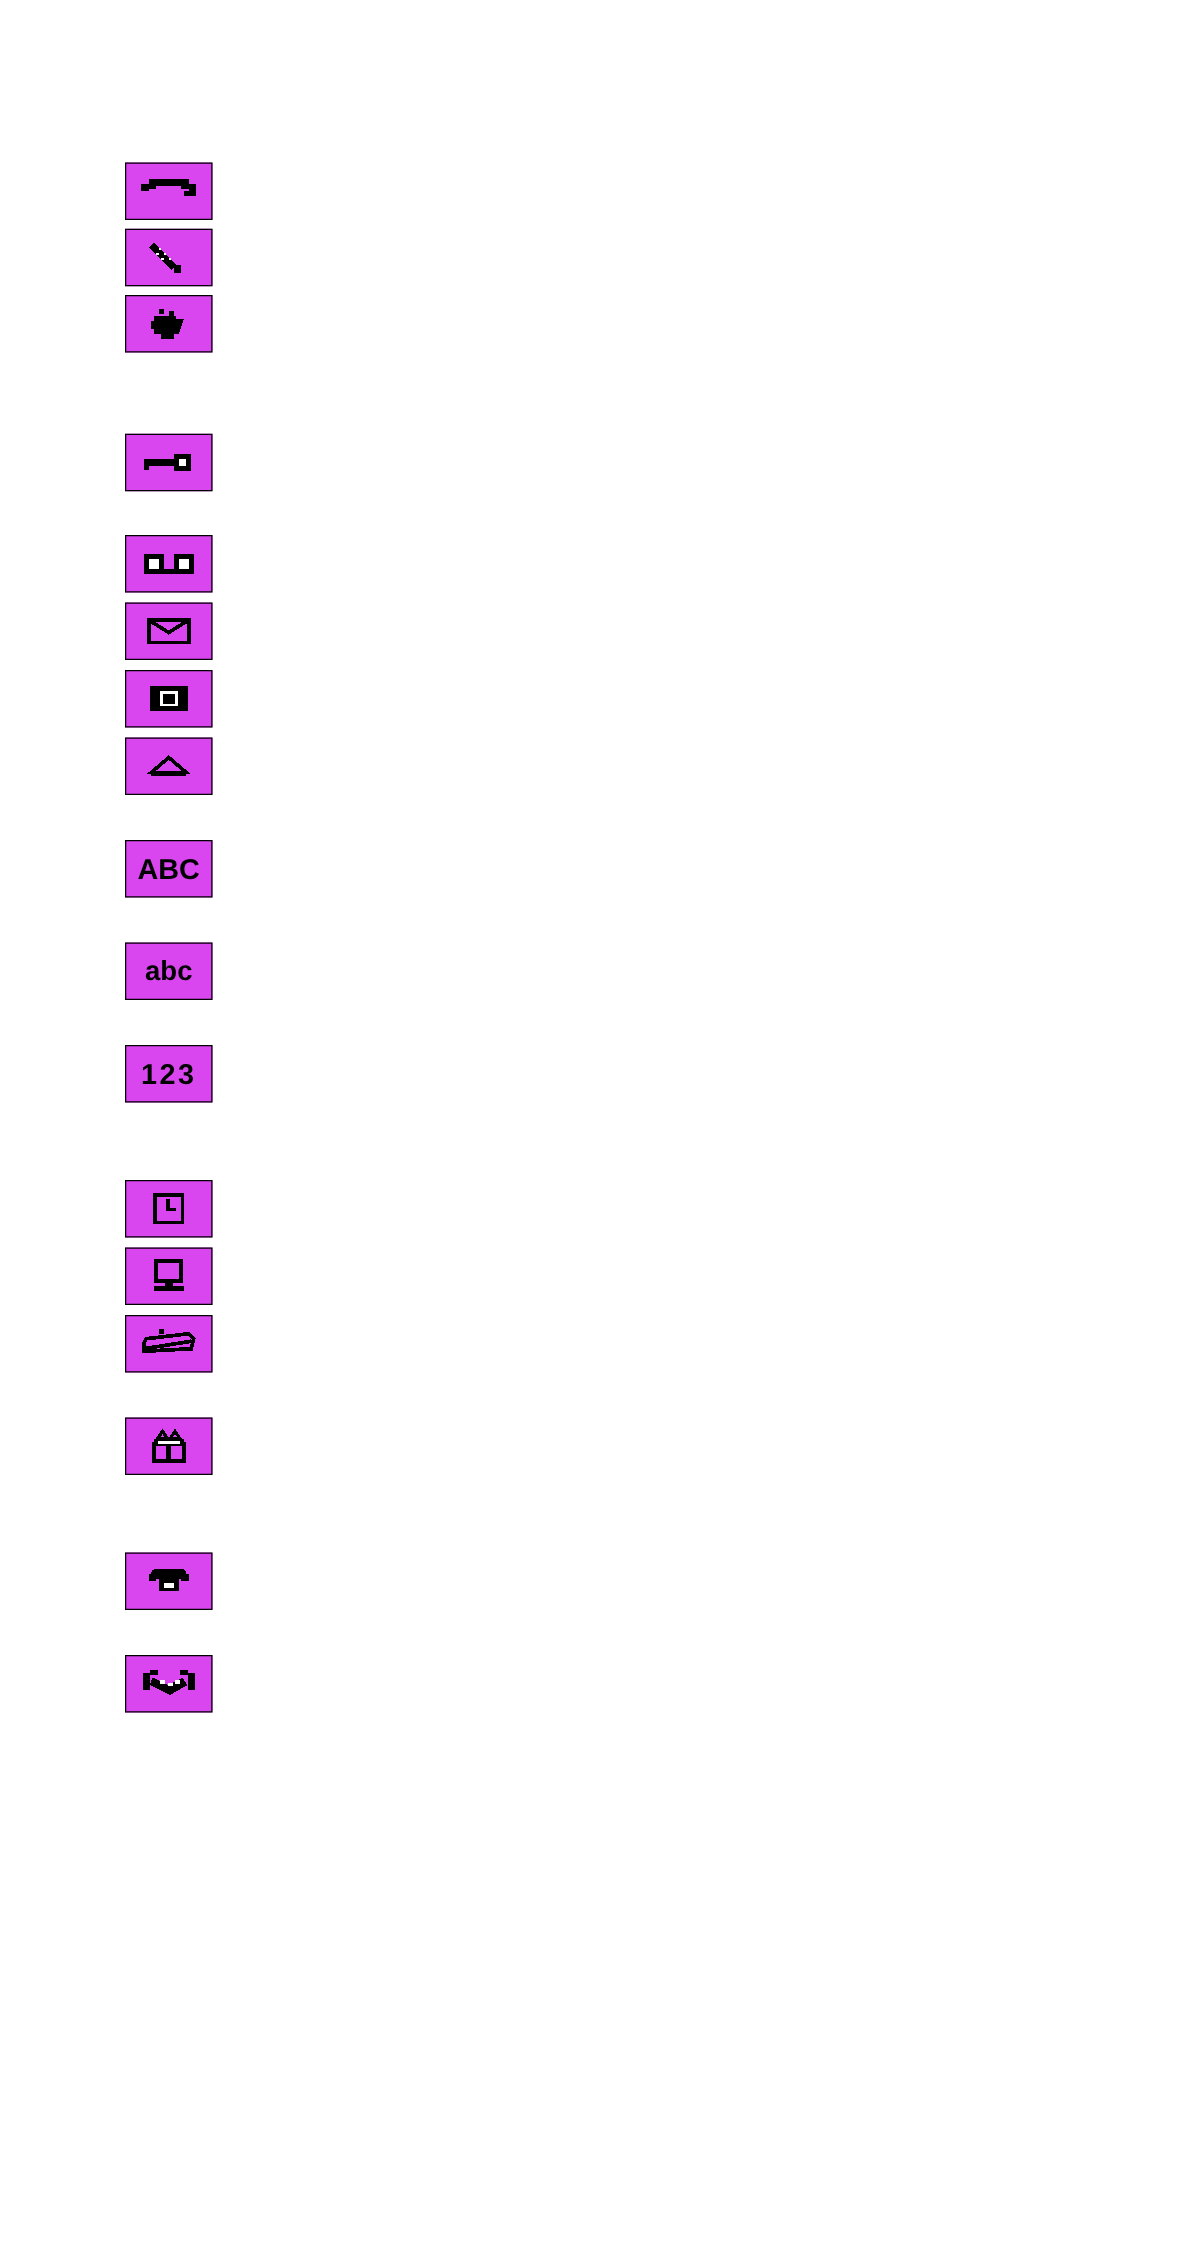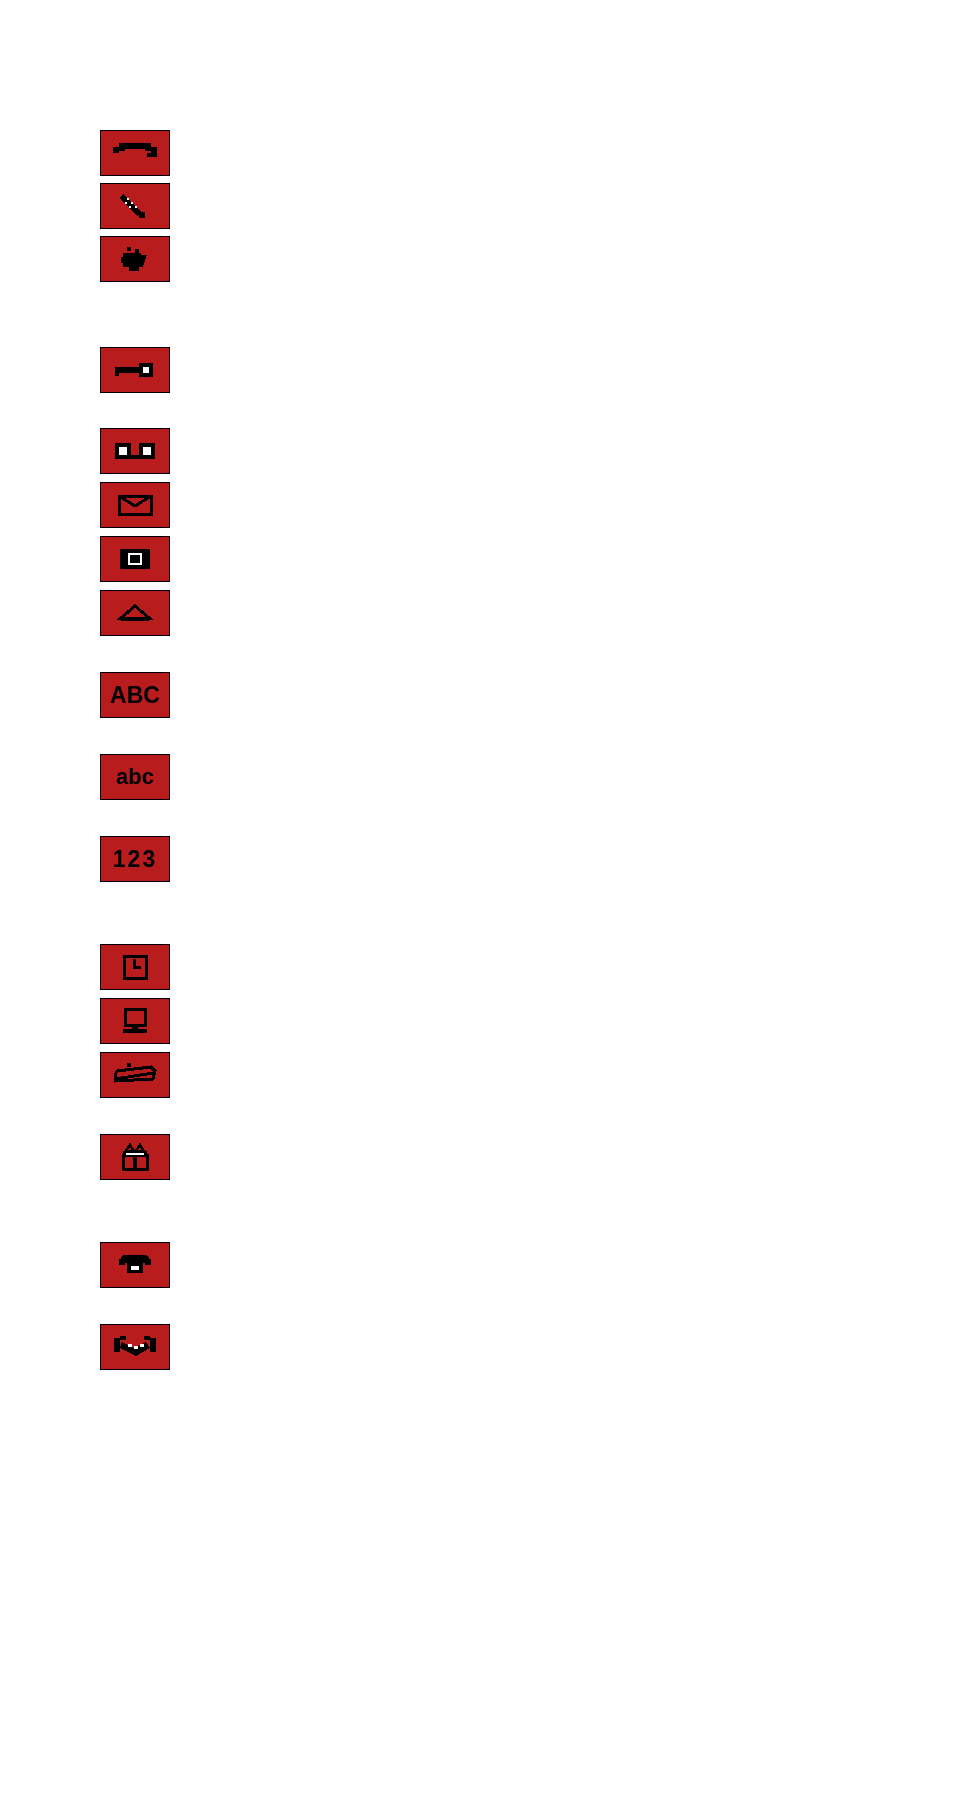"ABC" .icon-box { background: #b91c1c -> #d946ef }
